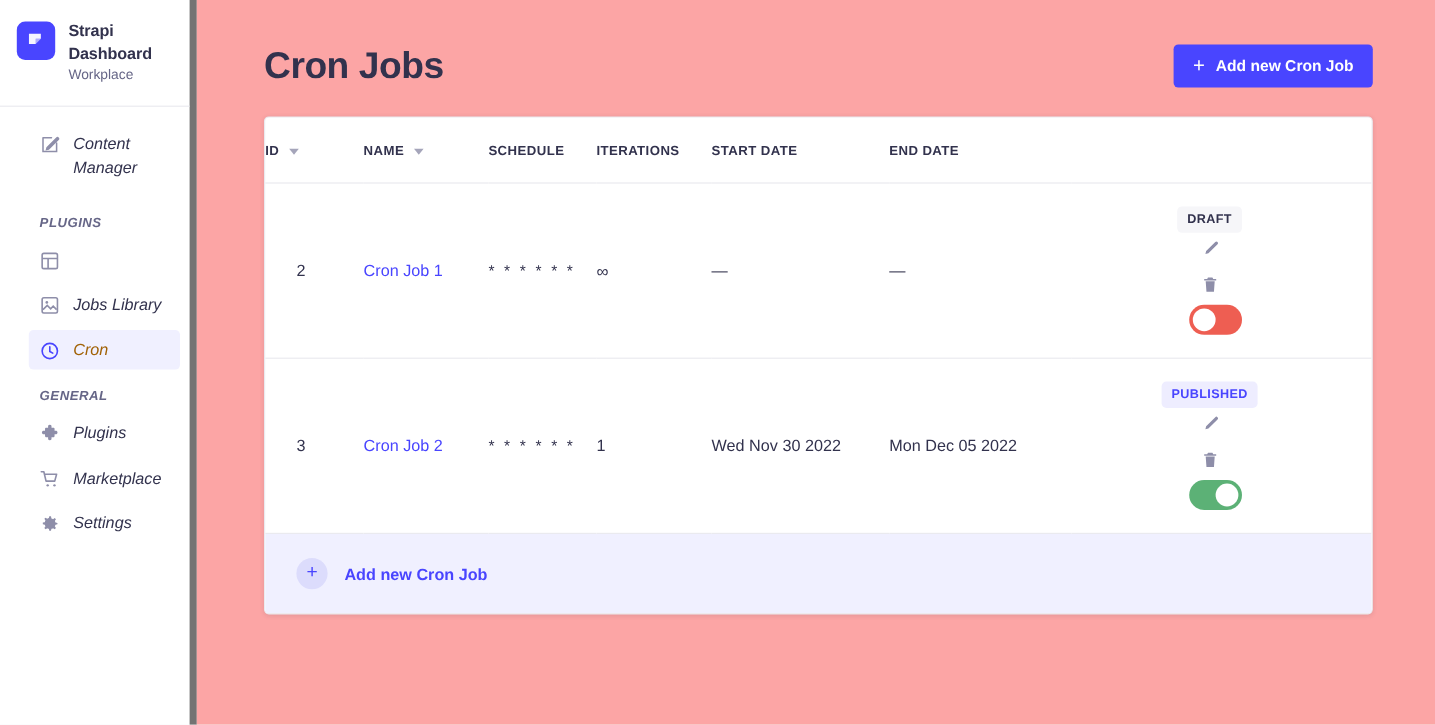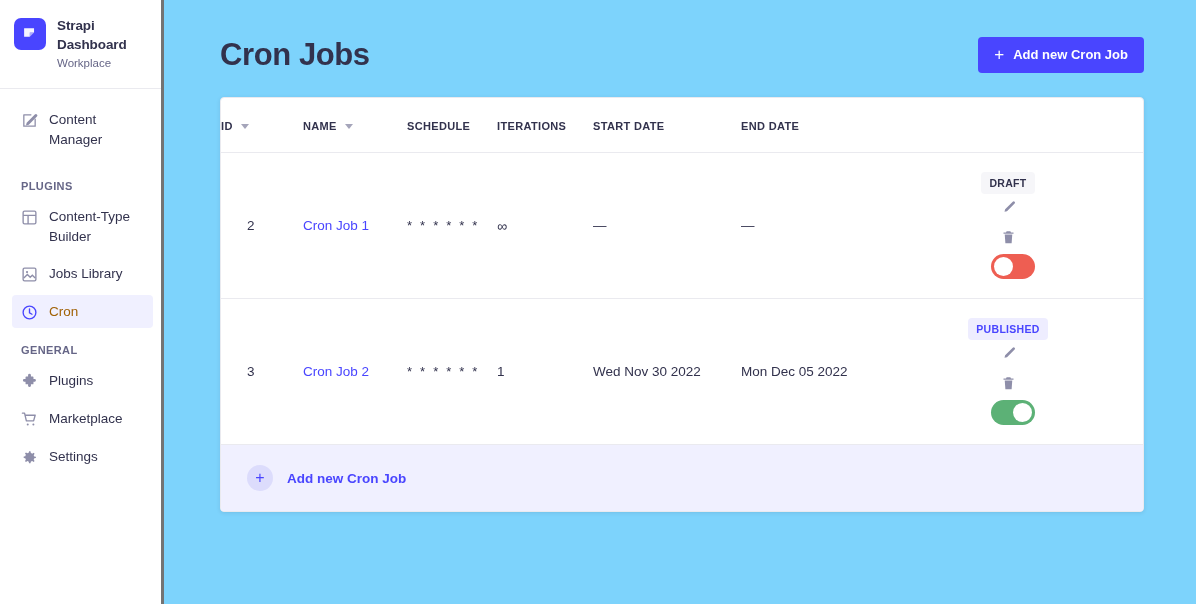"Strapi Dashboard" .sidebar { border-right: 3px solid #737373 -> 6px solid #737373 }
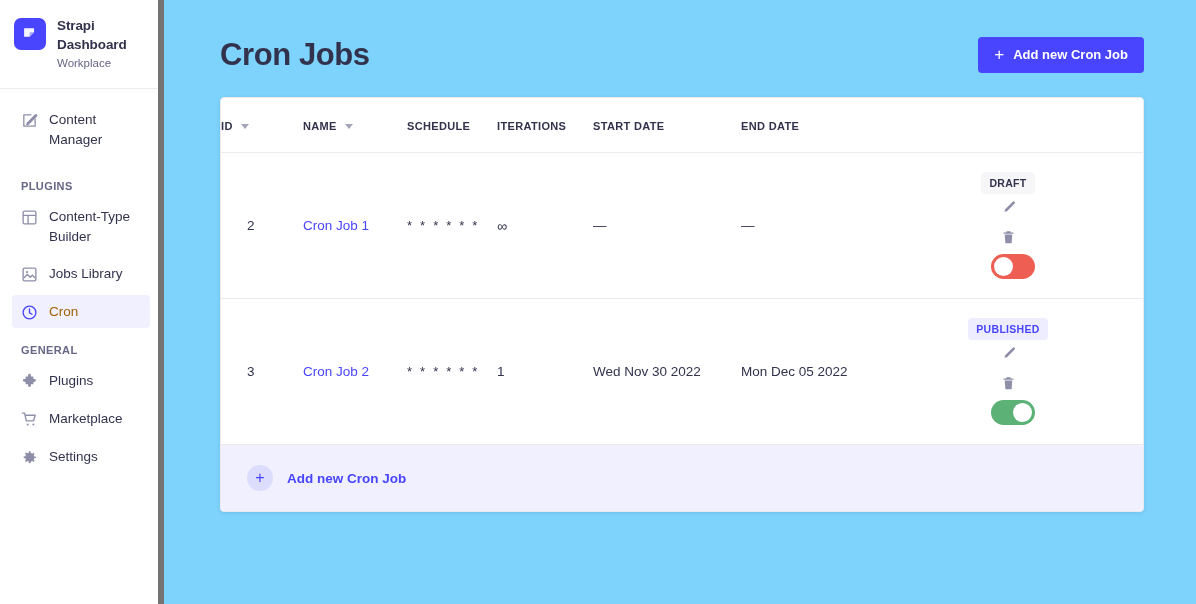"Cron Jobs" .main { background: #7dd3fc -> #fca5a5 }
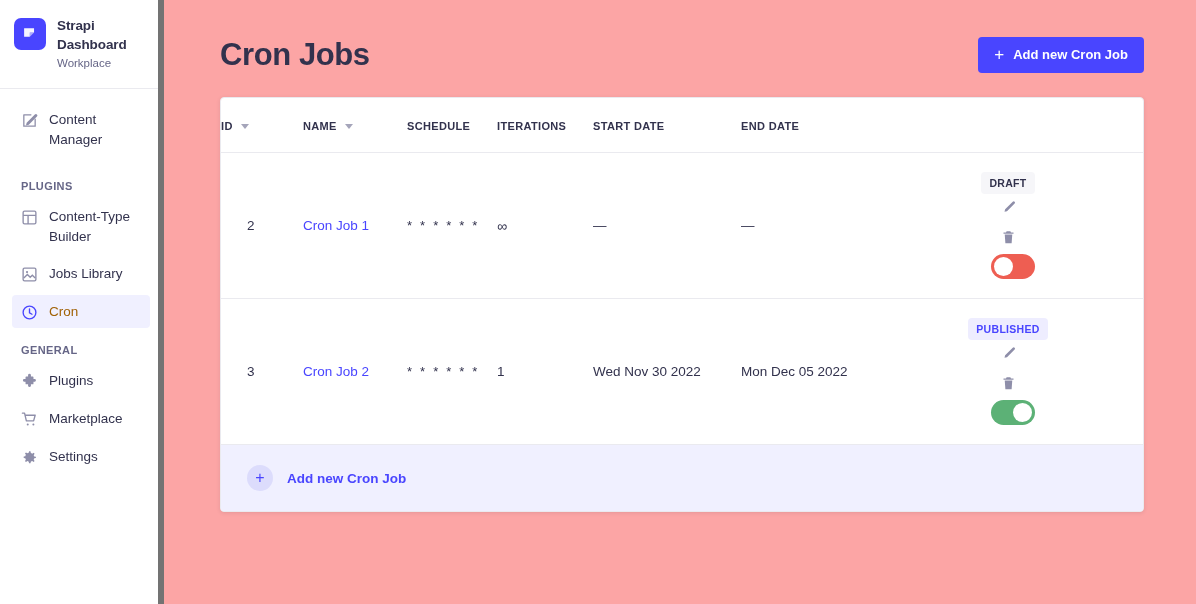"Content Manager" .nav { font-style: none -> italic; padding: 14px 0 0 4px -> 14px 0 0 16px }
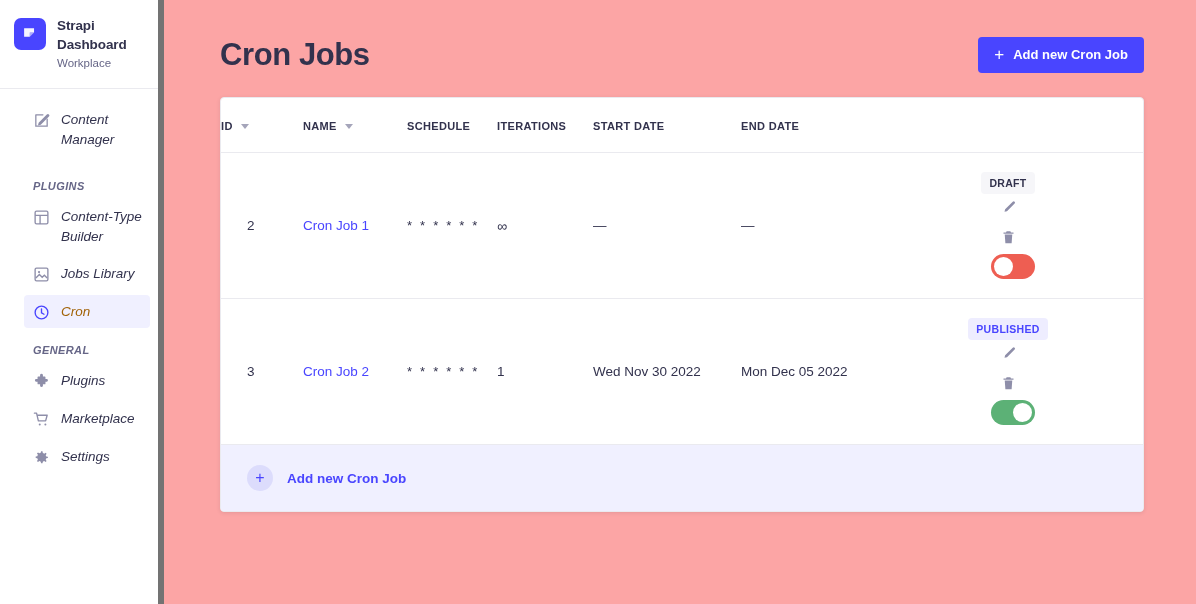"Content-Type Builder" span.lbl { html: <span>Content-Type Builder</span> -> none }
